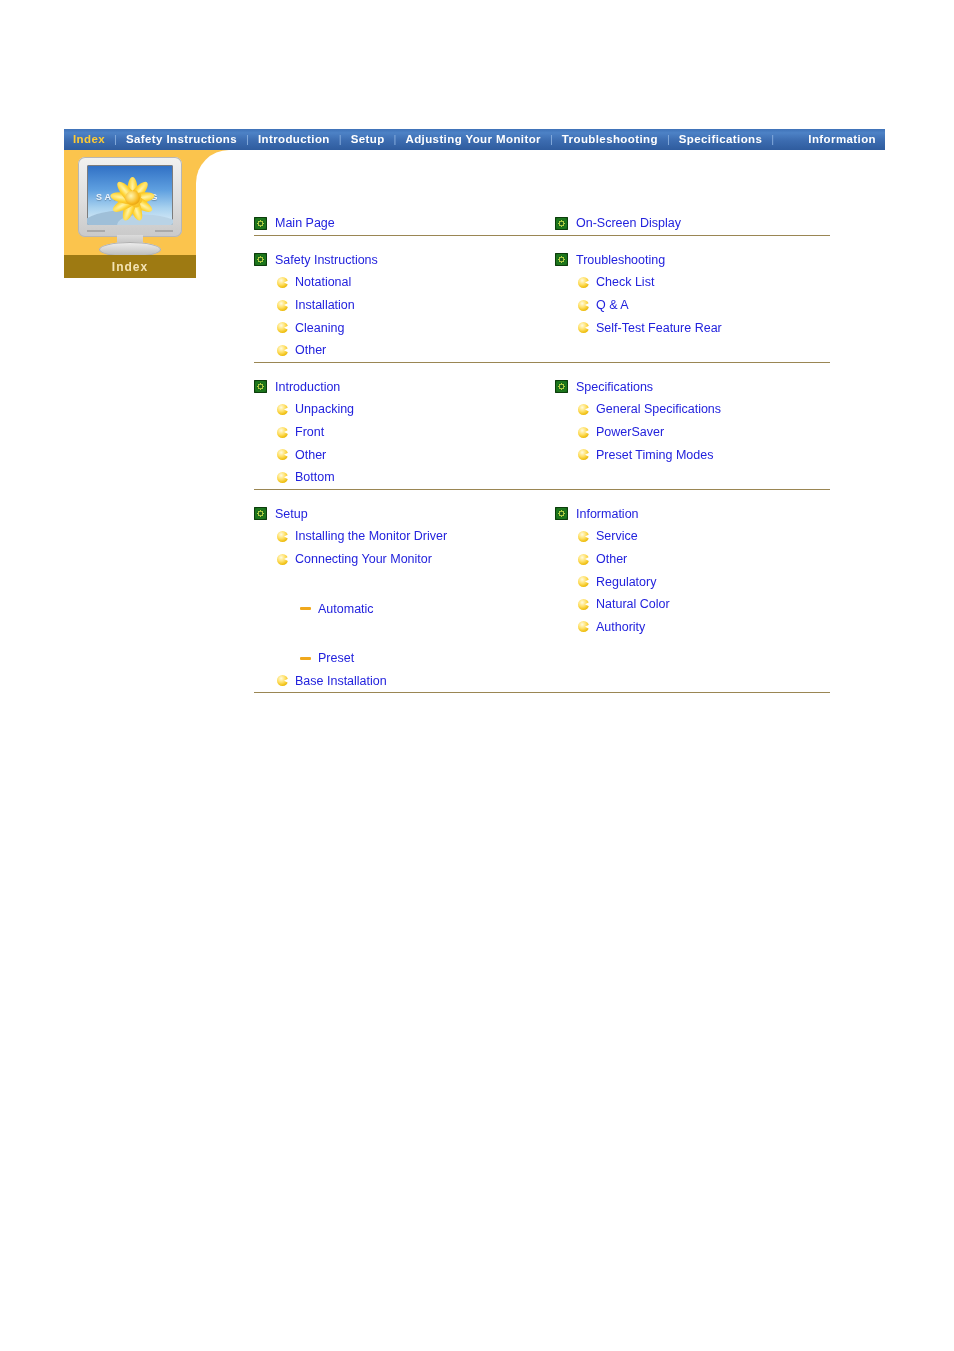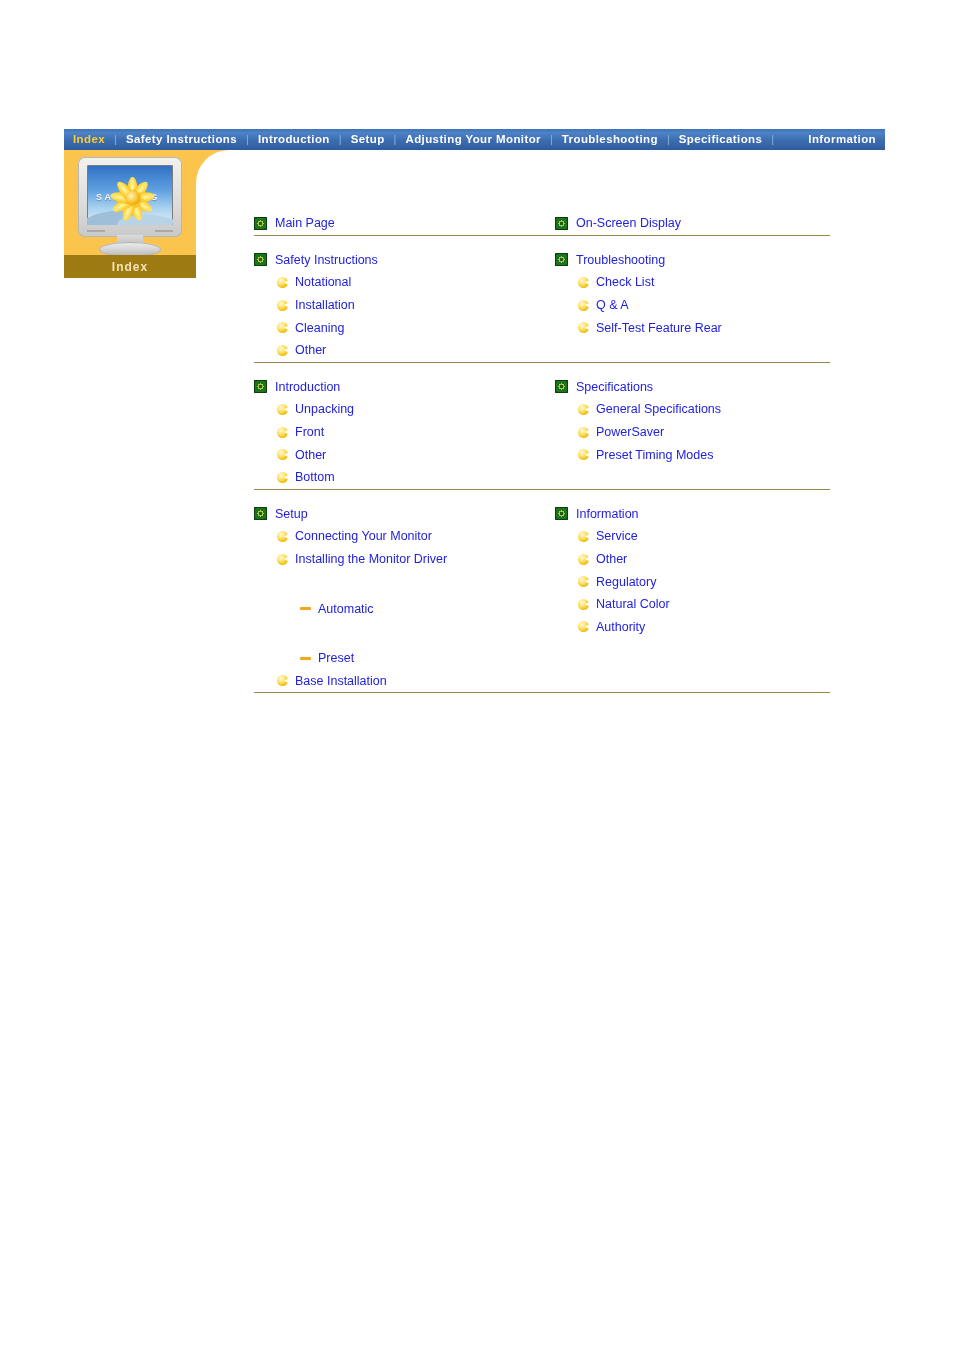"Connecting Your Monitor" div.row { order: before "Installing the Monitor Driver" -> after "Installing the Monitor Driver" }
